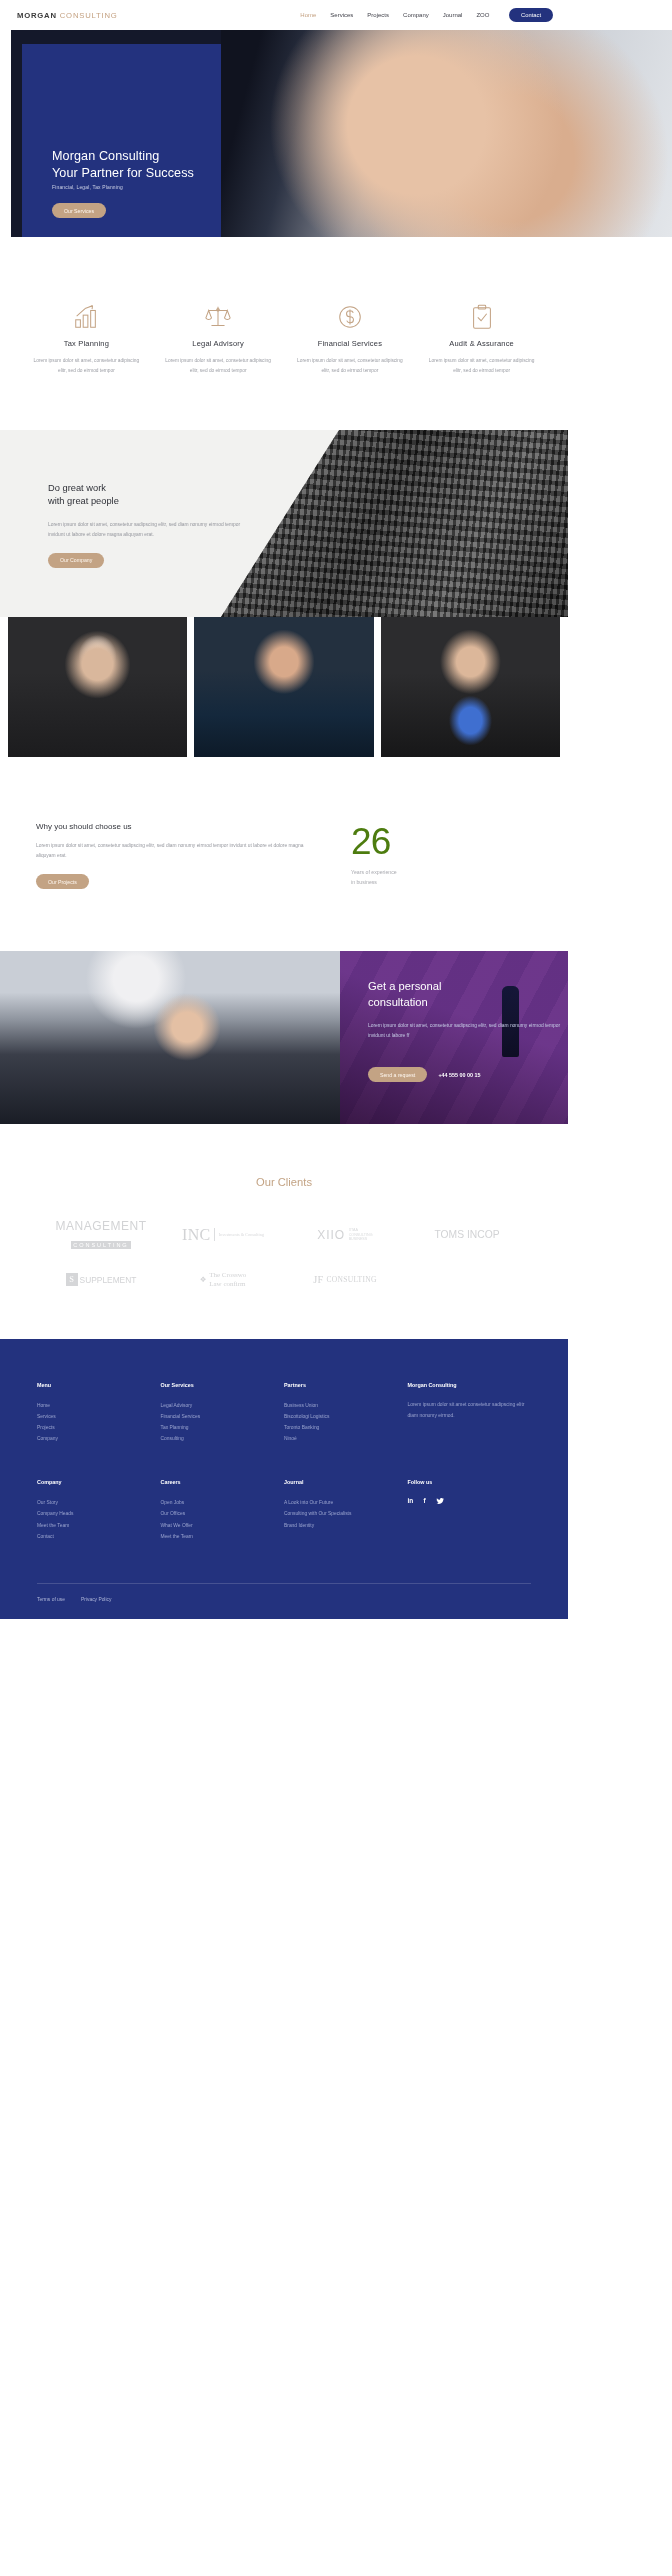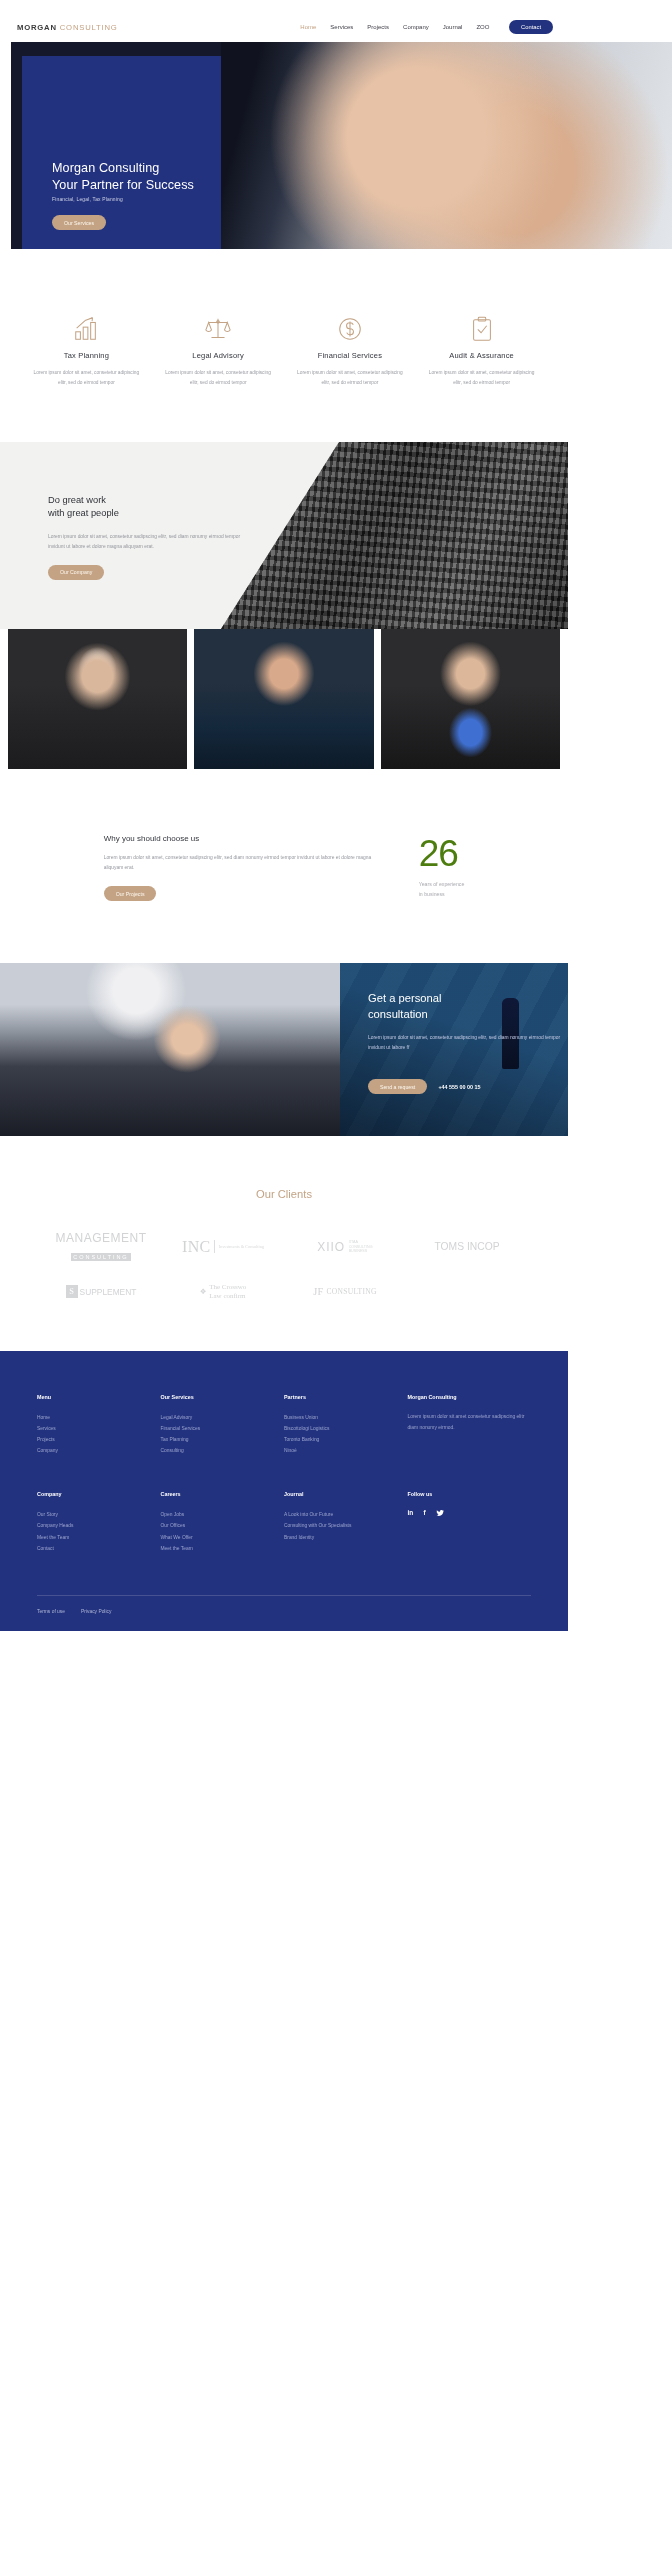"MORGAN CONSULTING" .page { margin-top: 12px -> none }
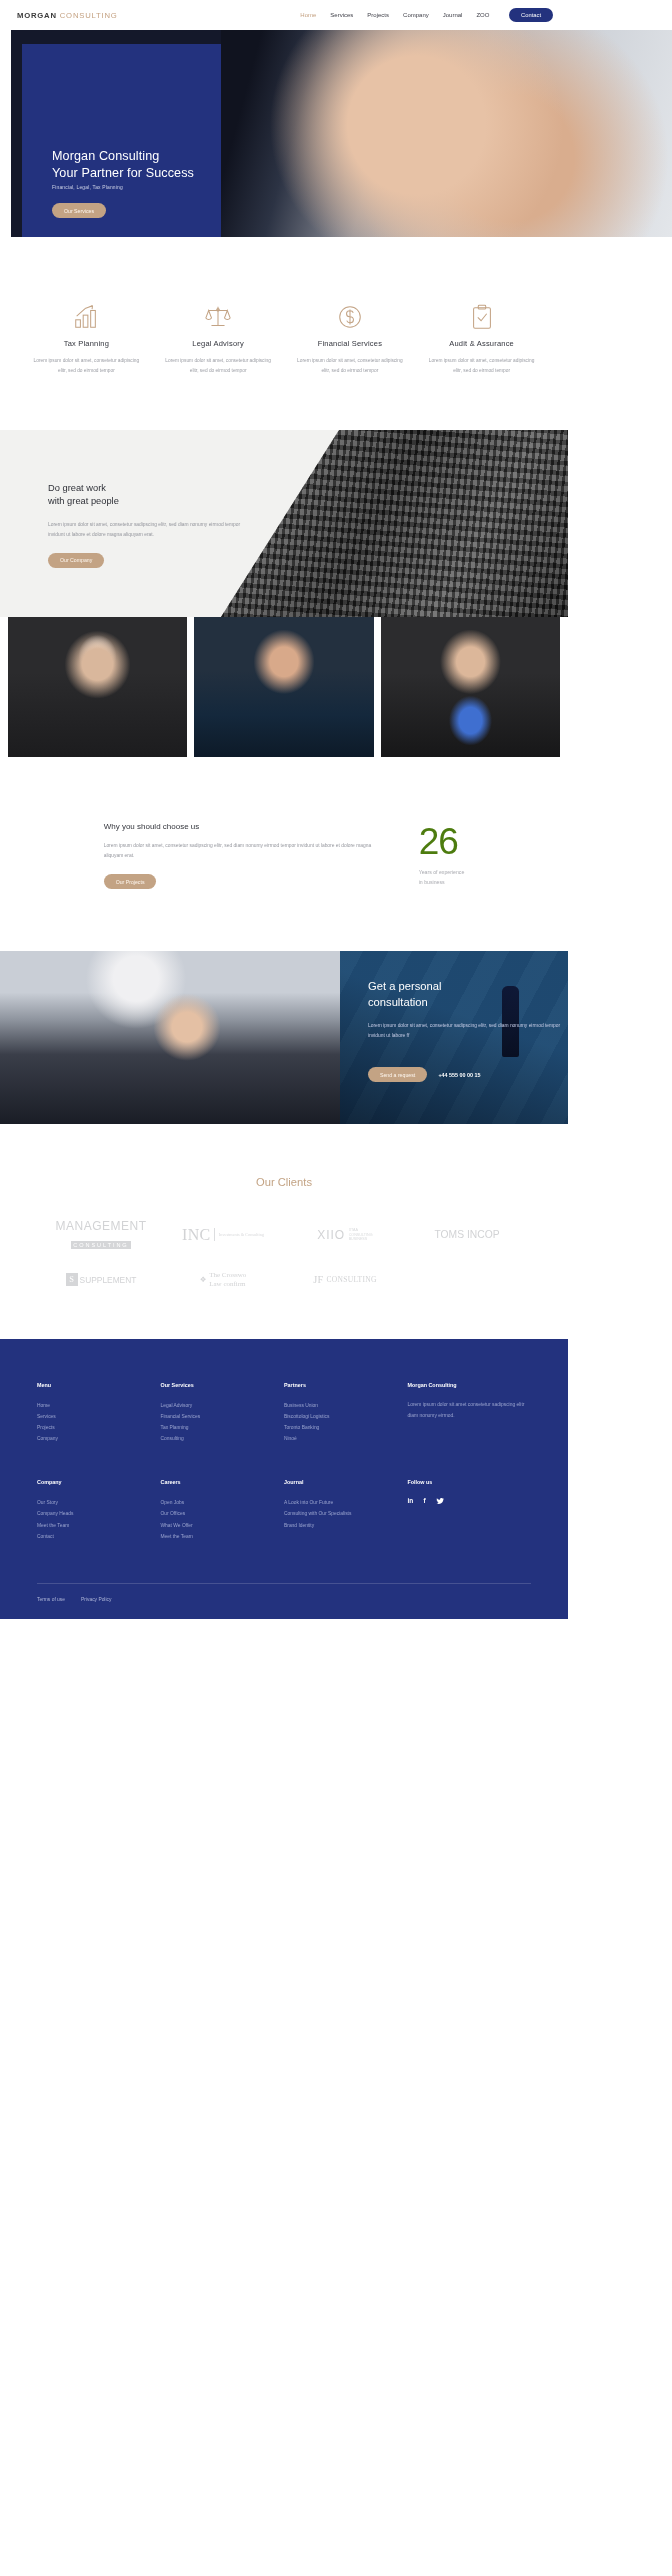"Why you should choose us" .choose { justify-content: center -> none; padding: 65px 51px 62px -> 65px 36px 62px }
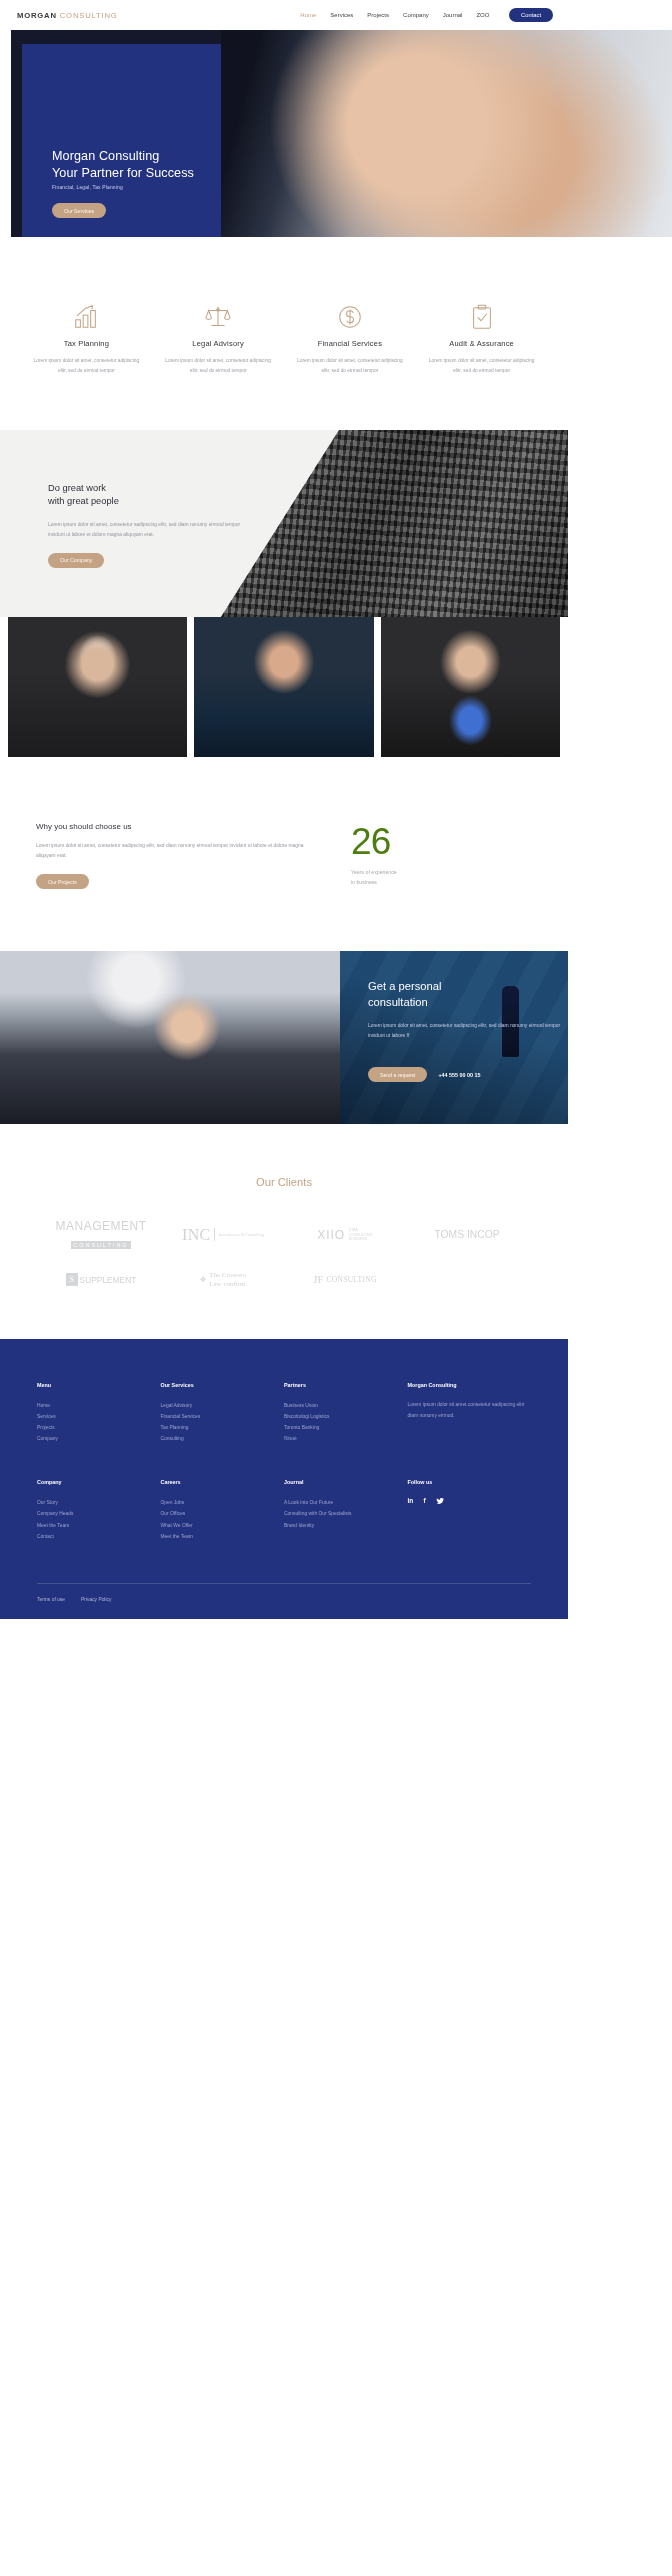"Get a personal" .cs-box { background: #14532d -> #be185d }
